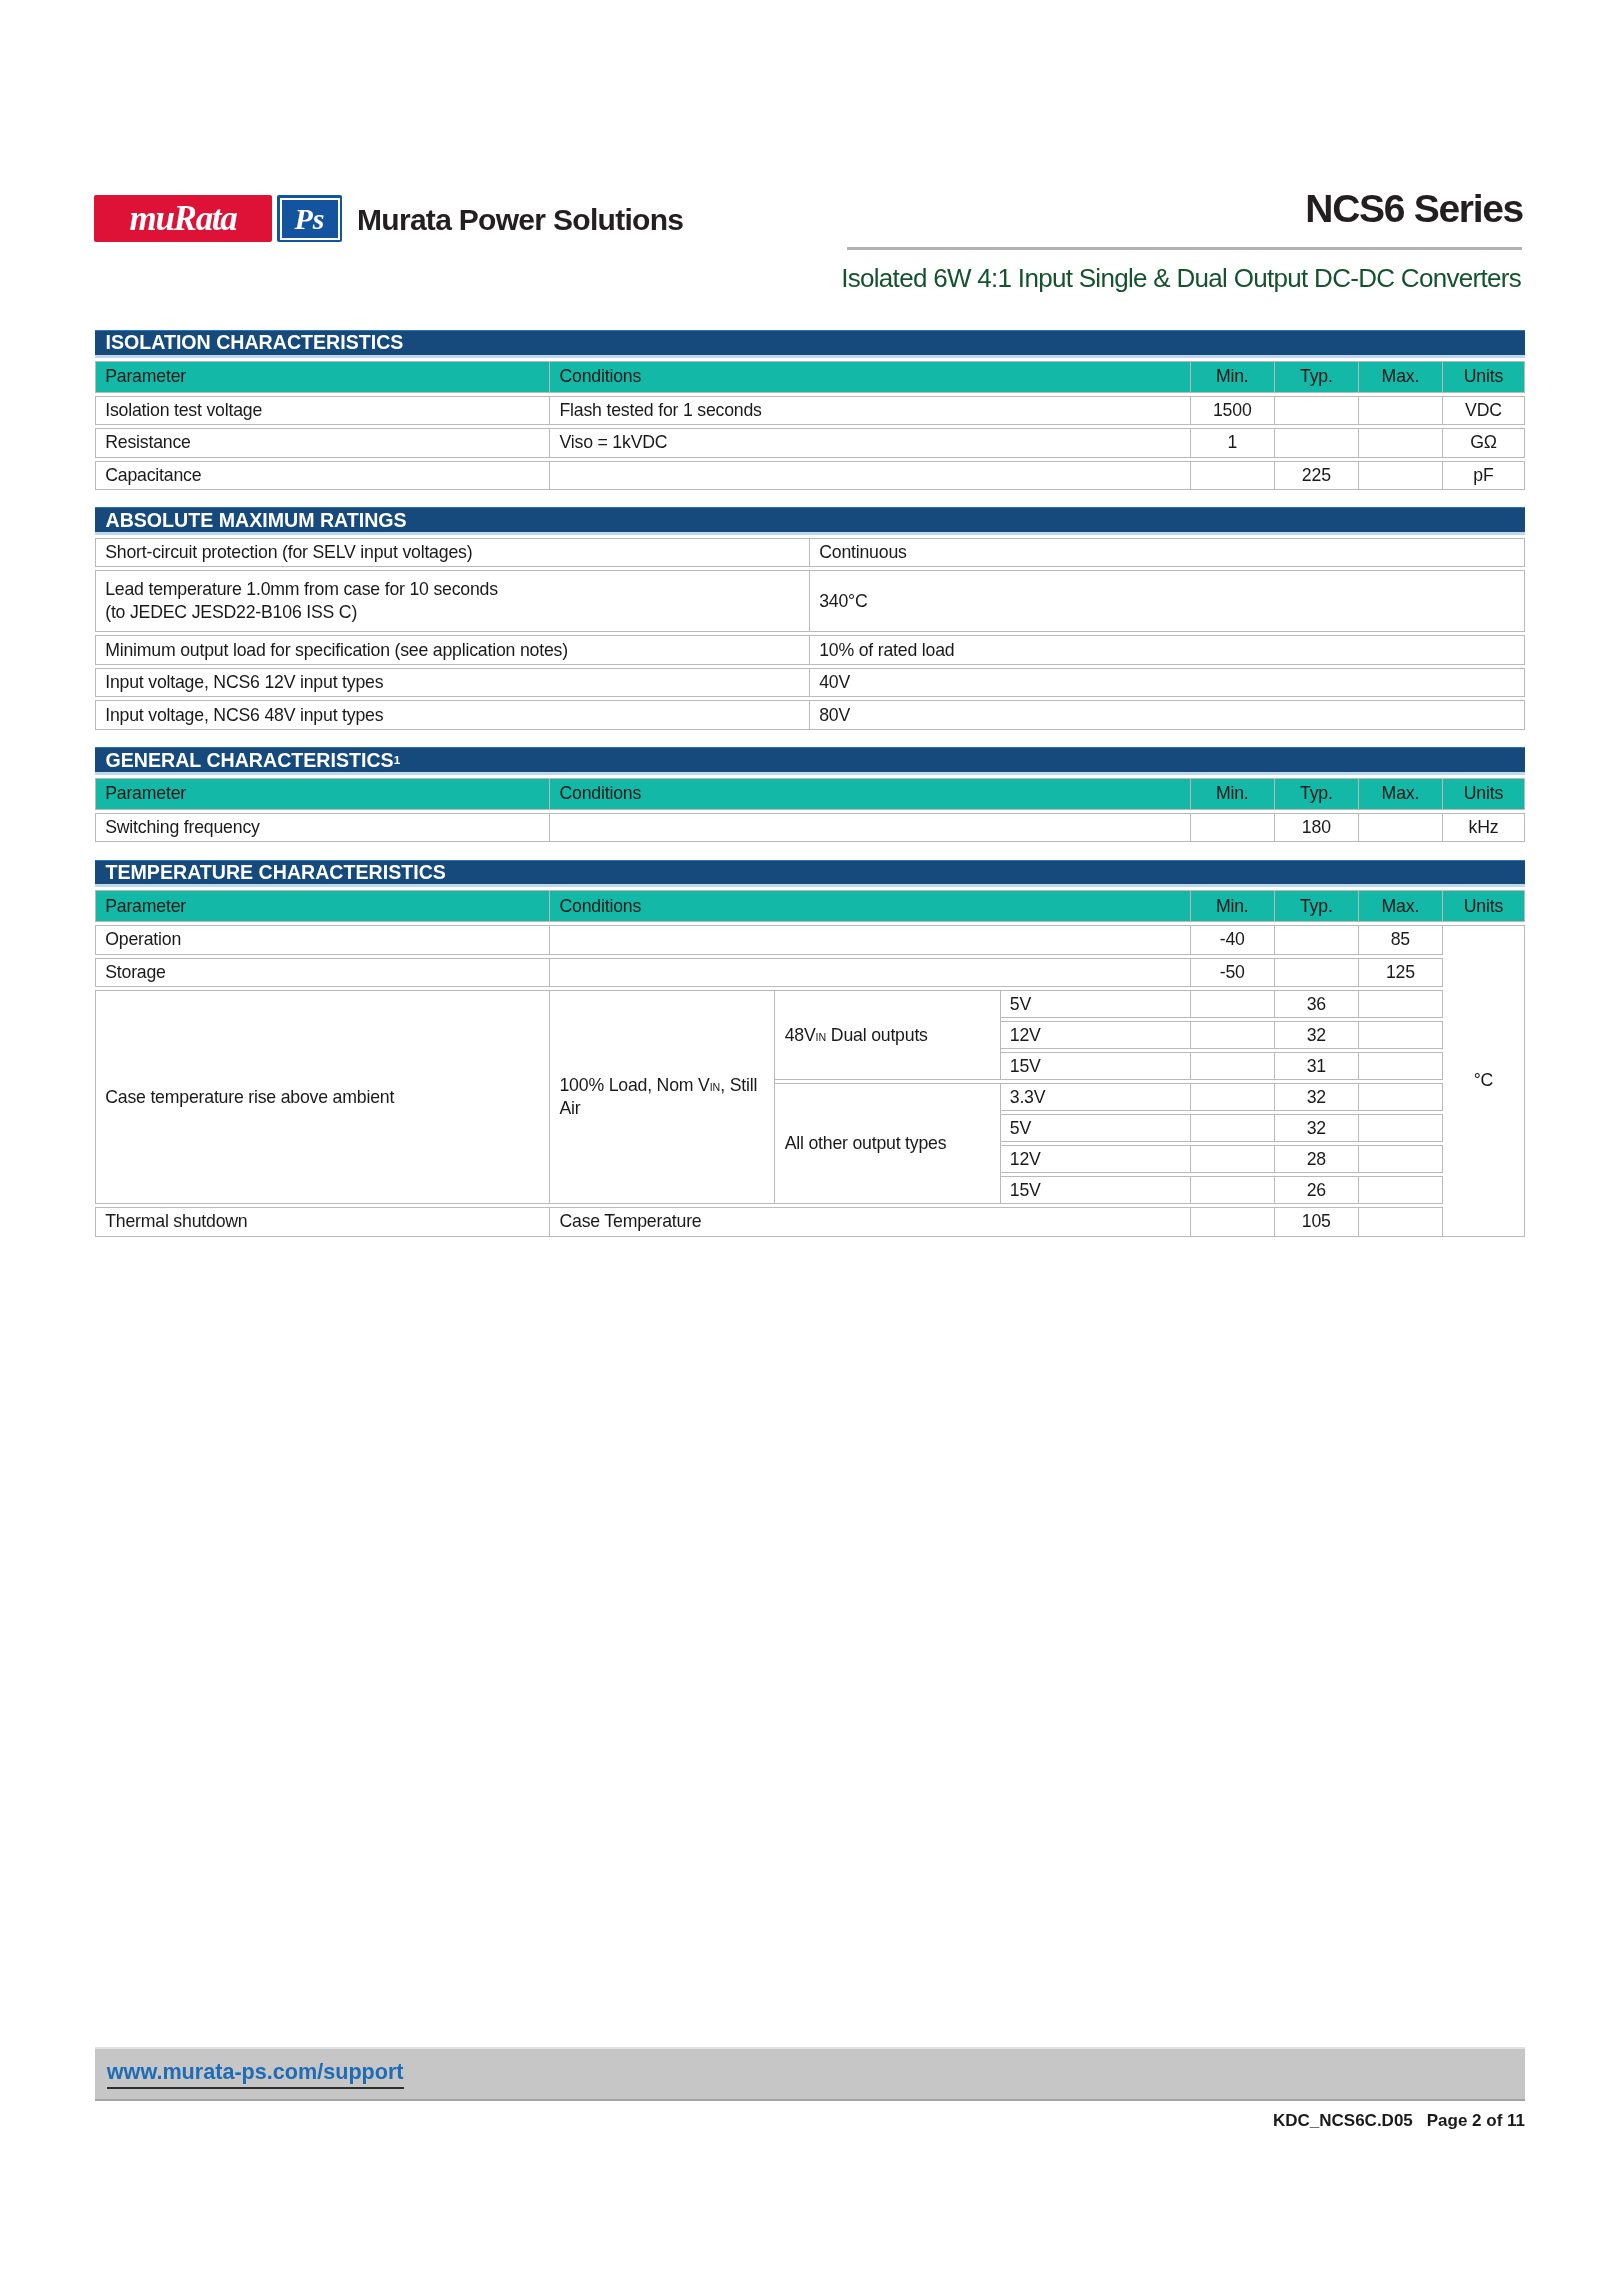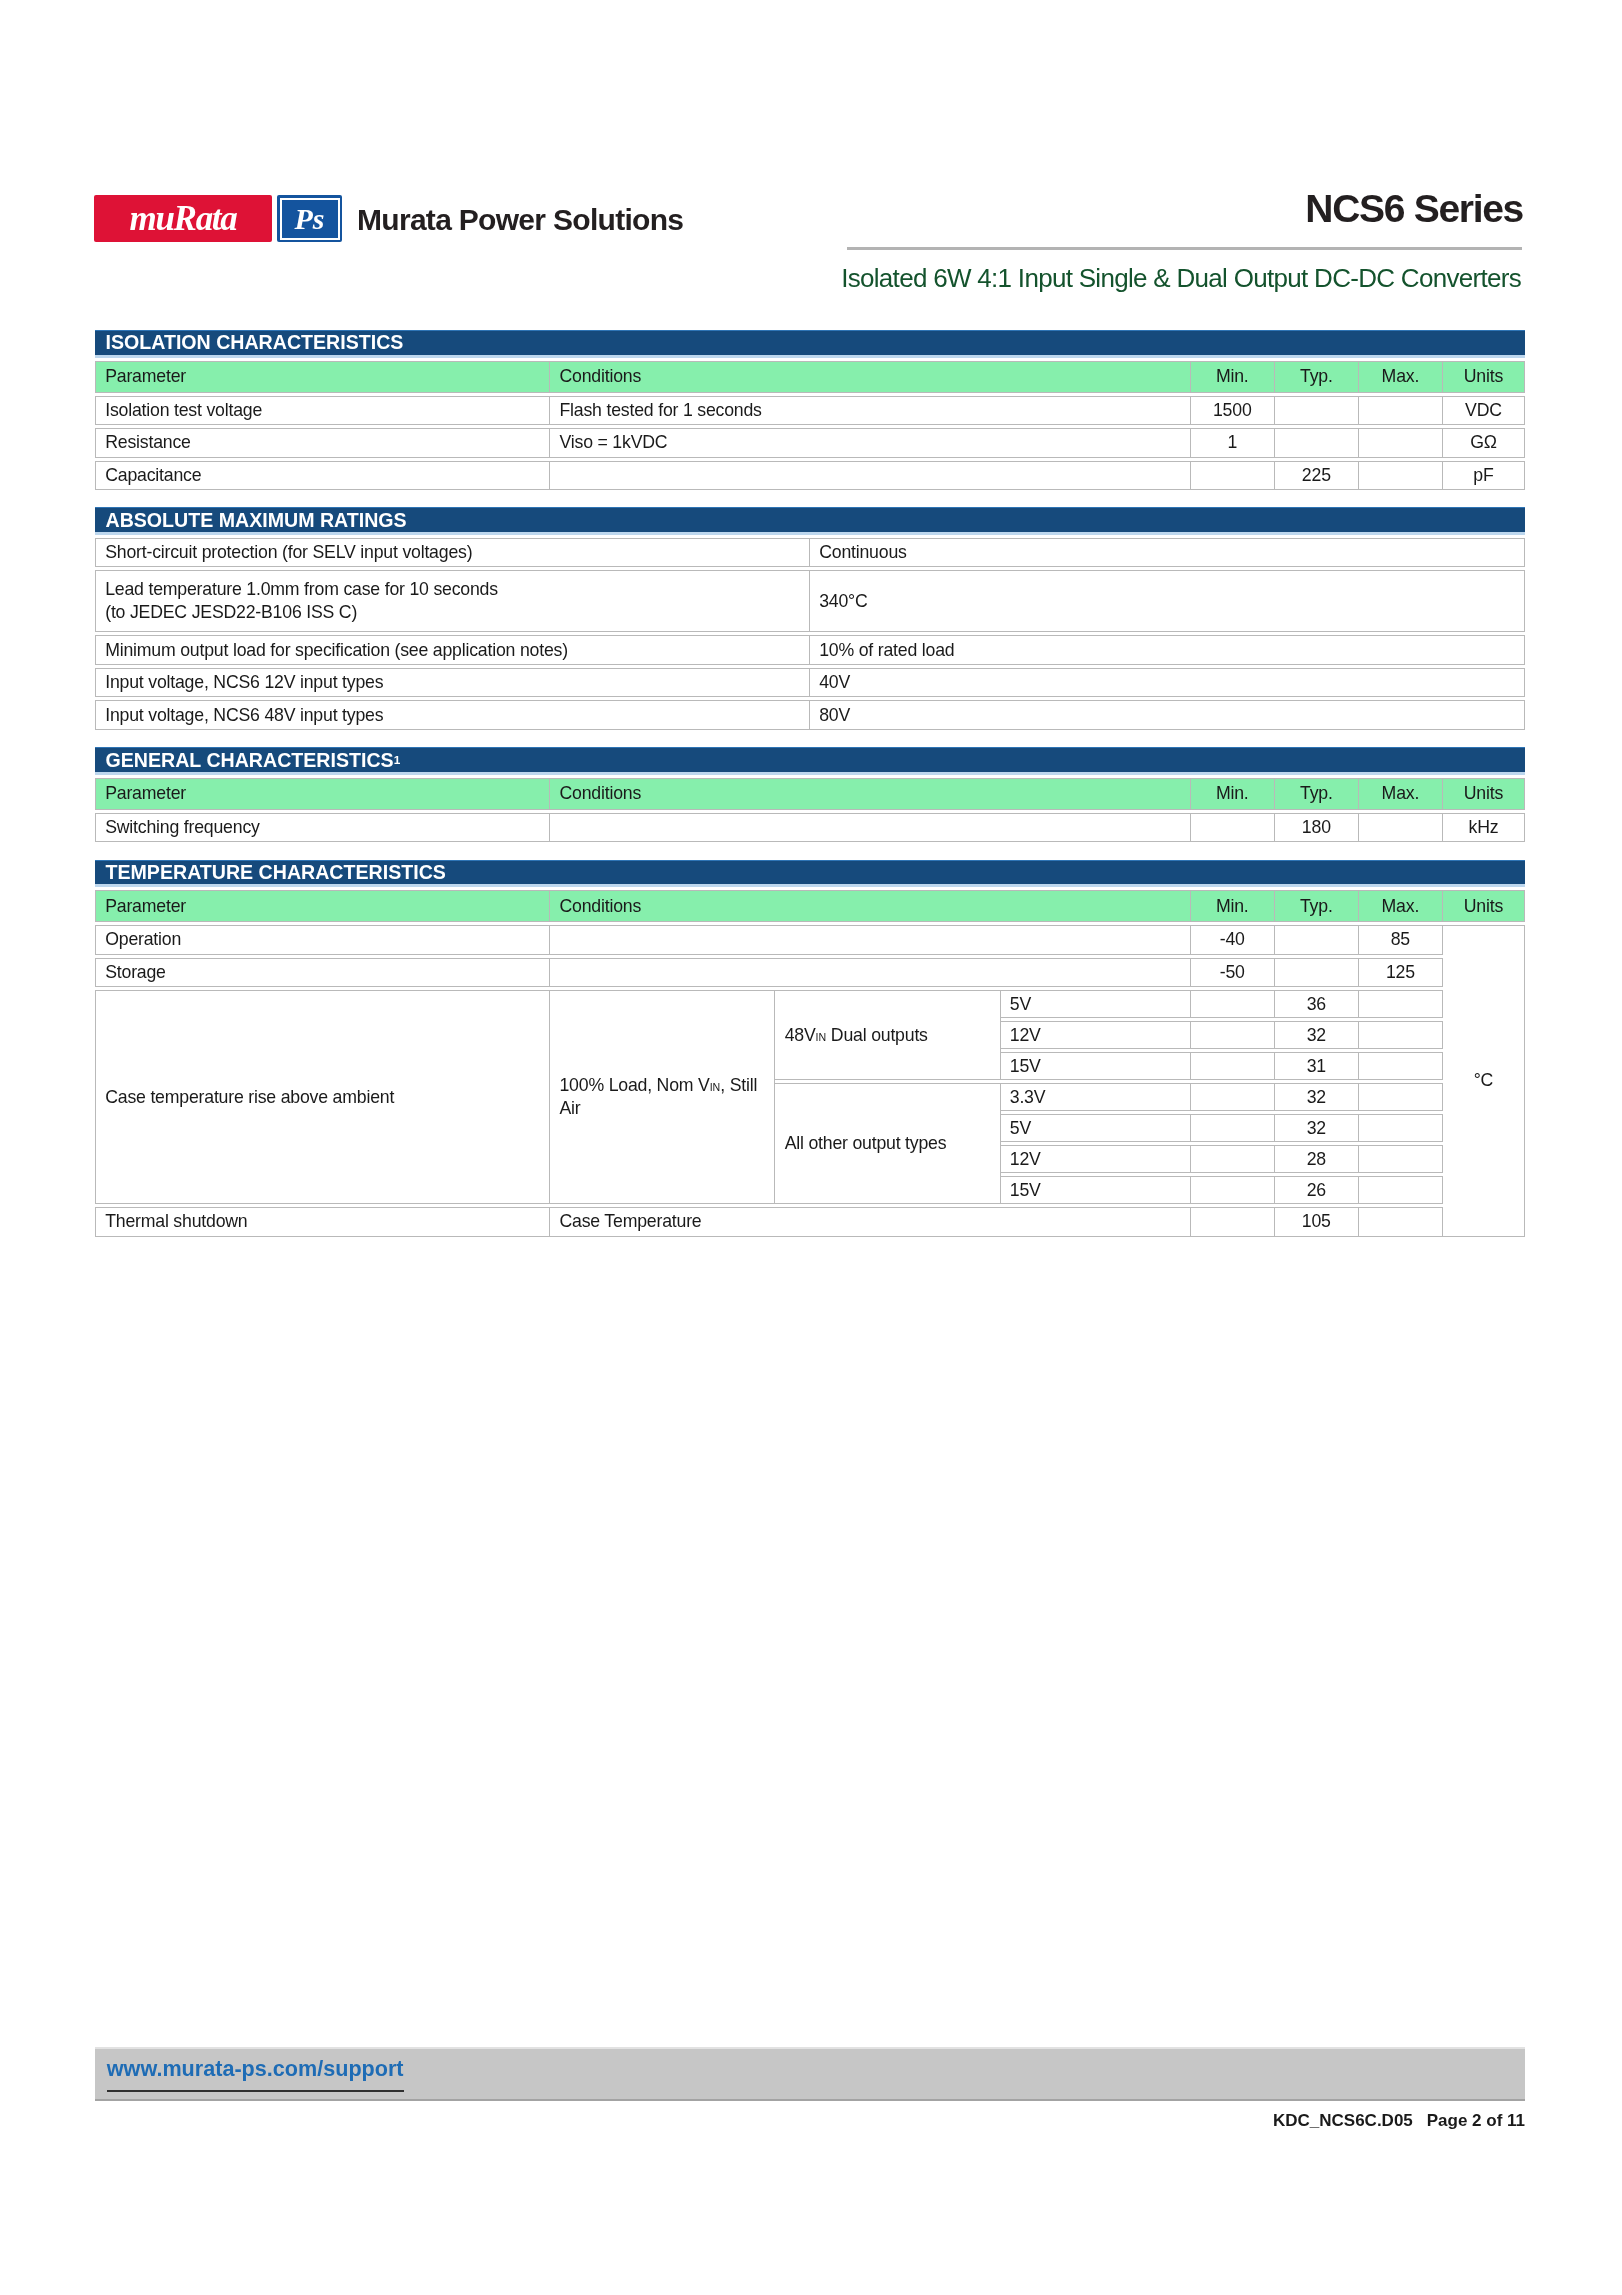"Parameter" table.spec th { background: #86efac -> #14b8a6 }
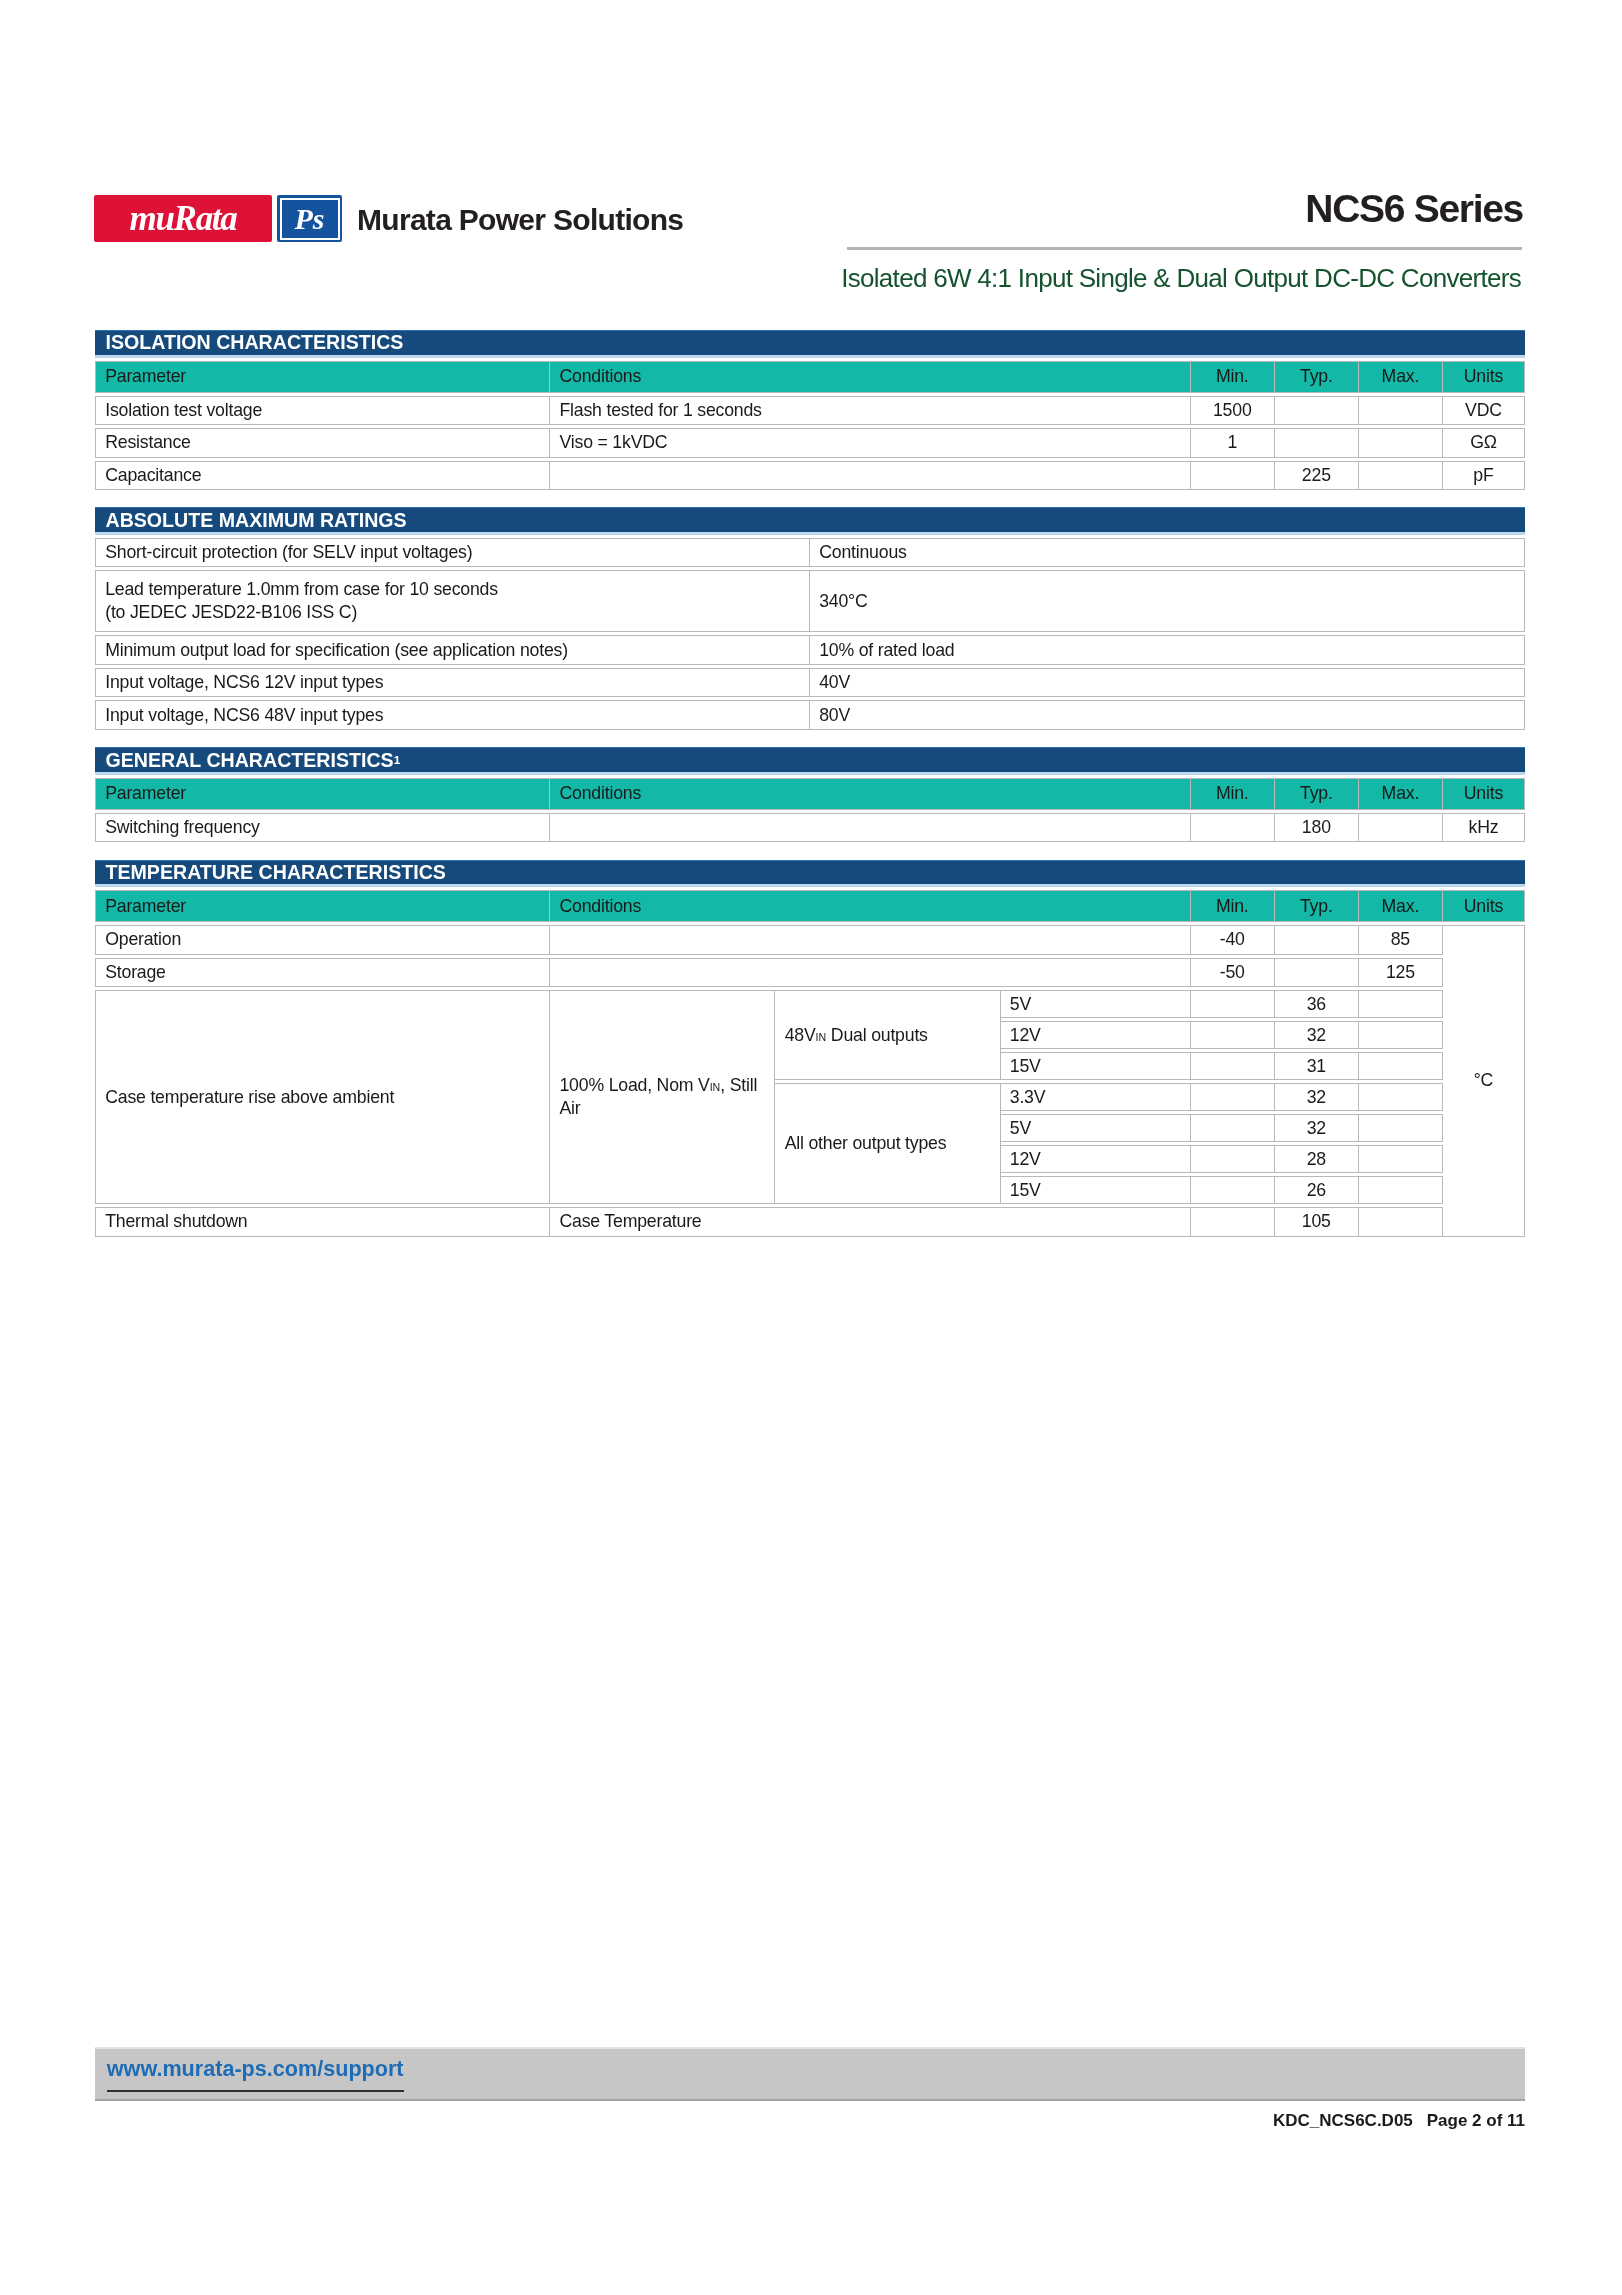"www.murata-ps.com/support" .support-link { padding-bottom: 8px -> 2px }
